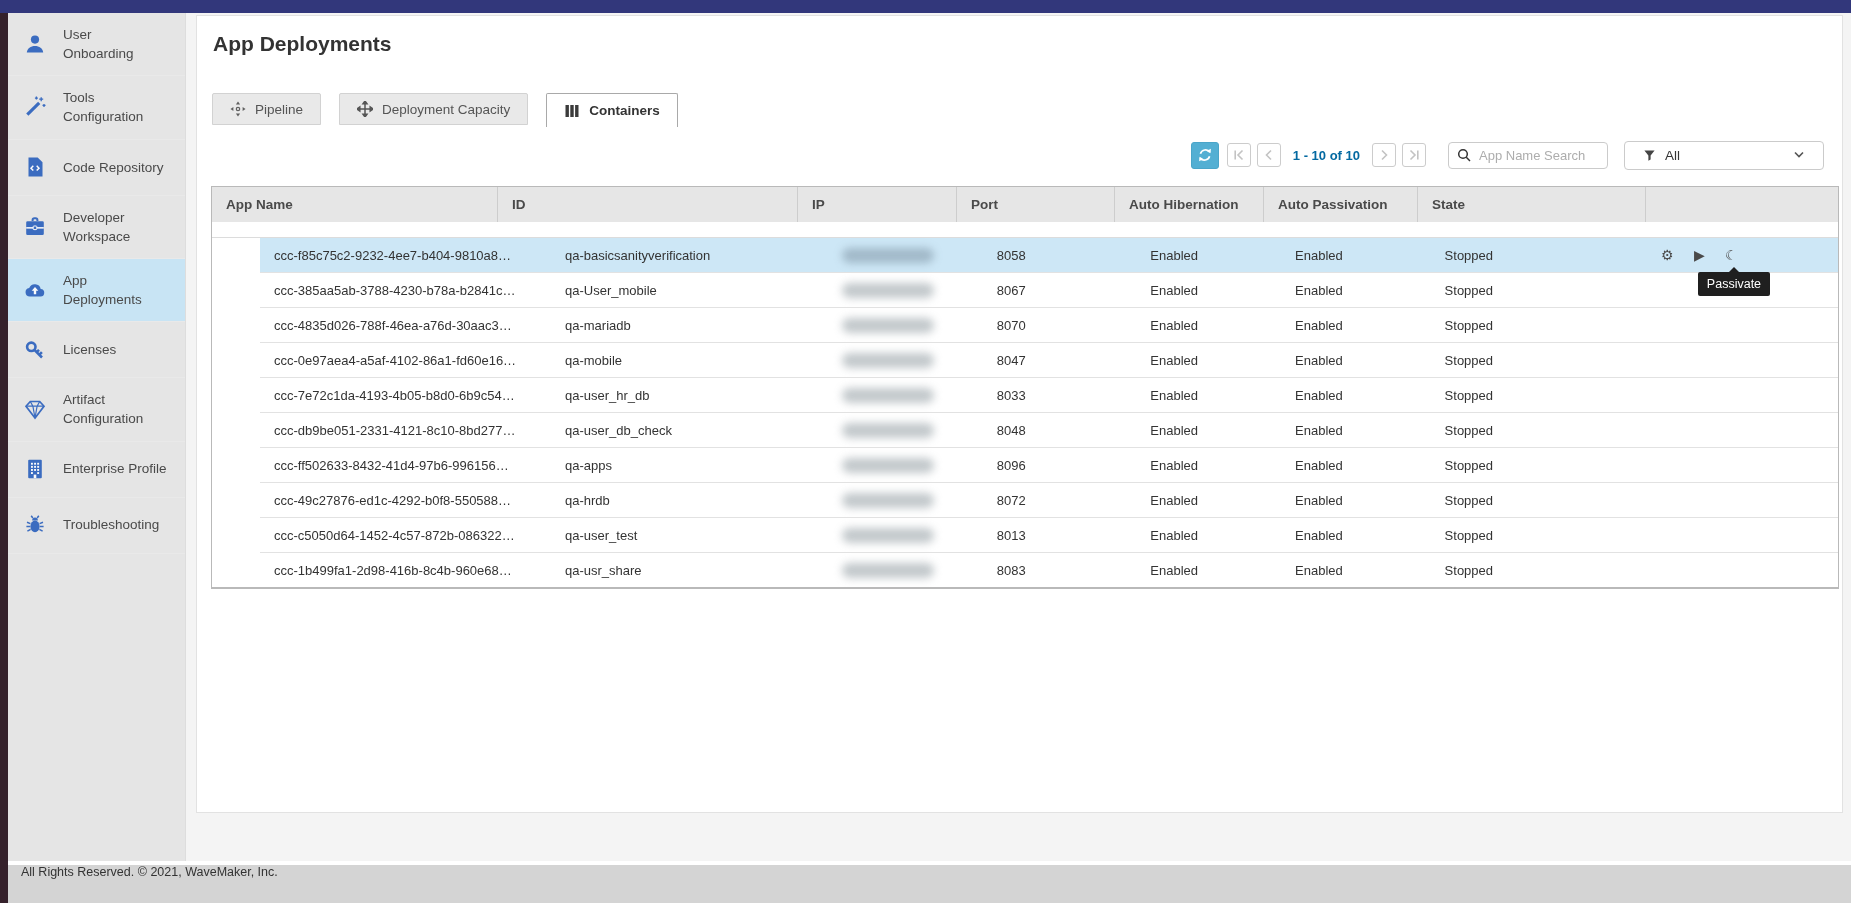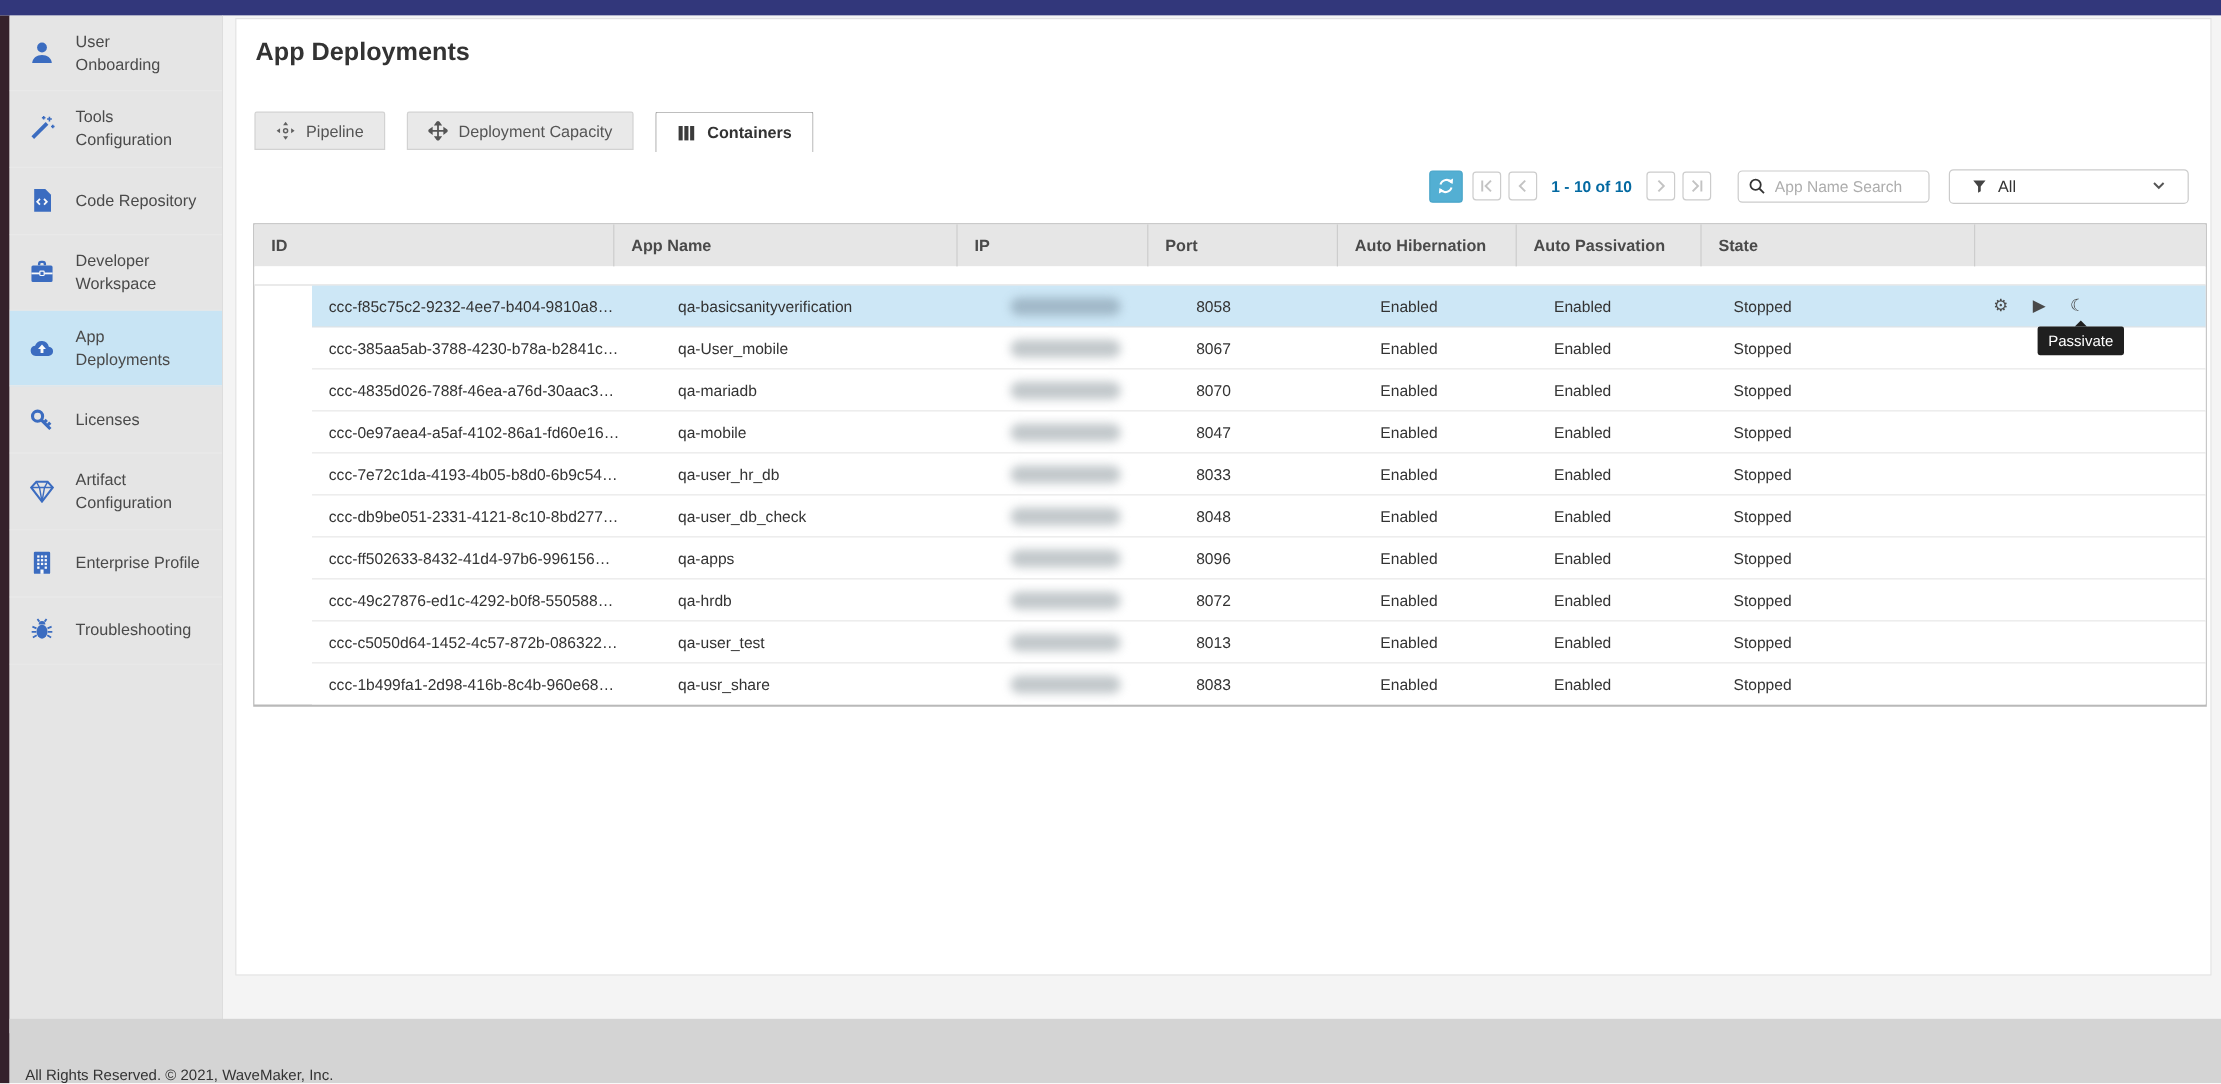"ID" div.hcell { order: before "App Name" -> after "App Name" }
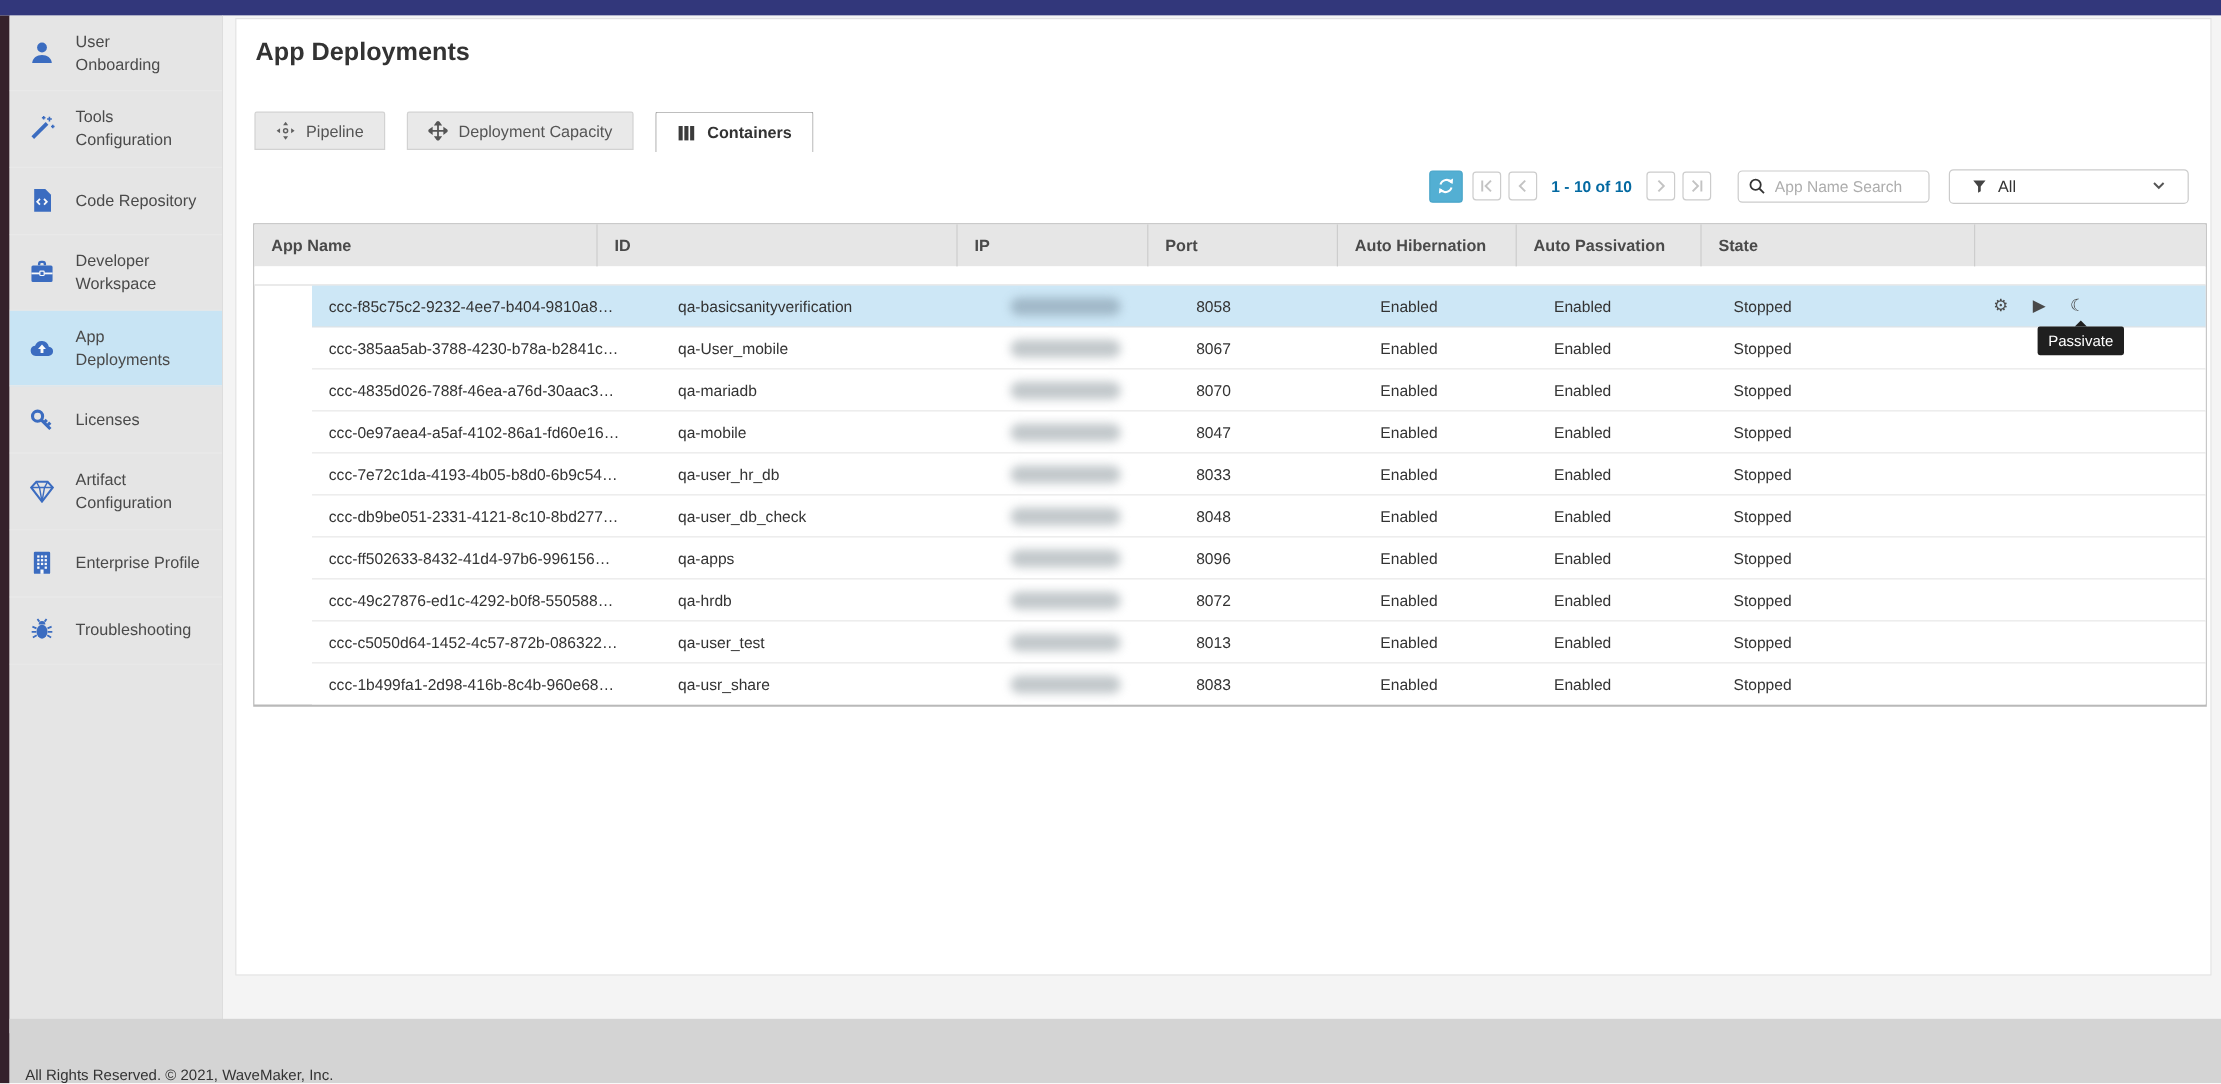"All Rights Reserved. © 2021," .footer { align-items: flex-end -> flex-start; height: 54px -> 38px }
